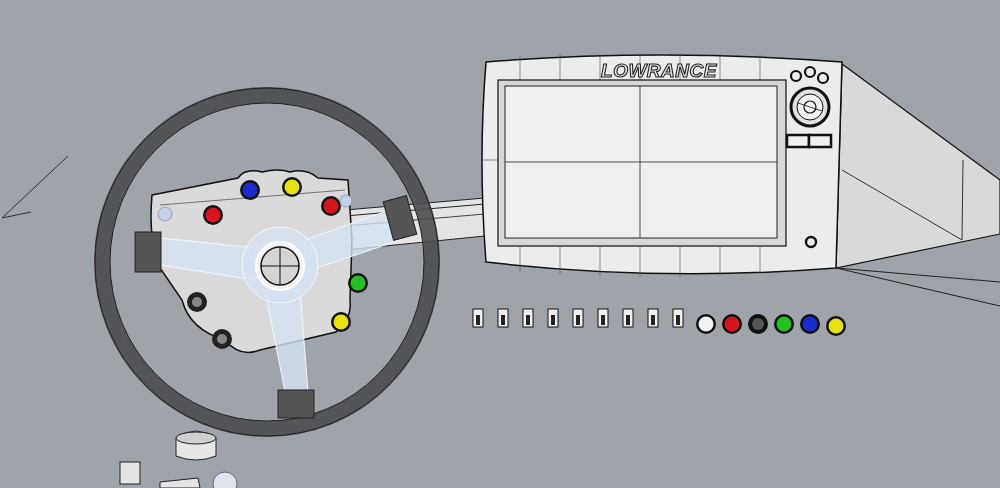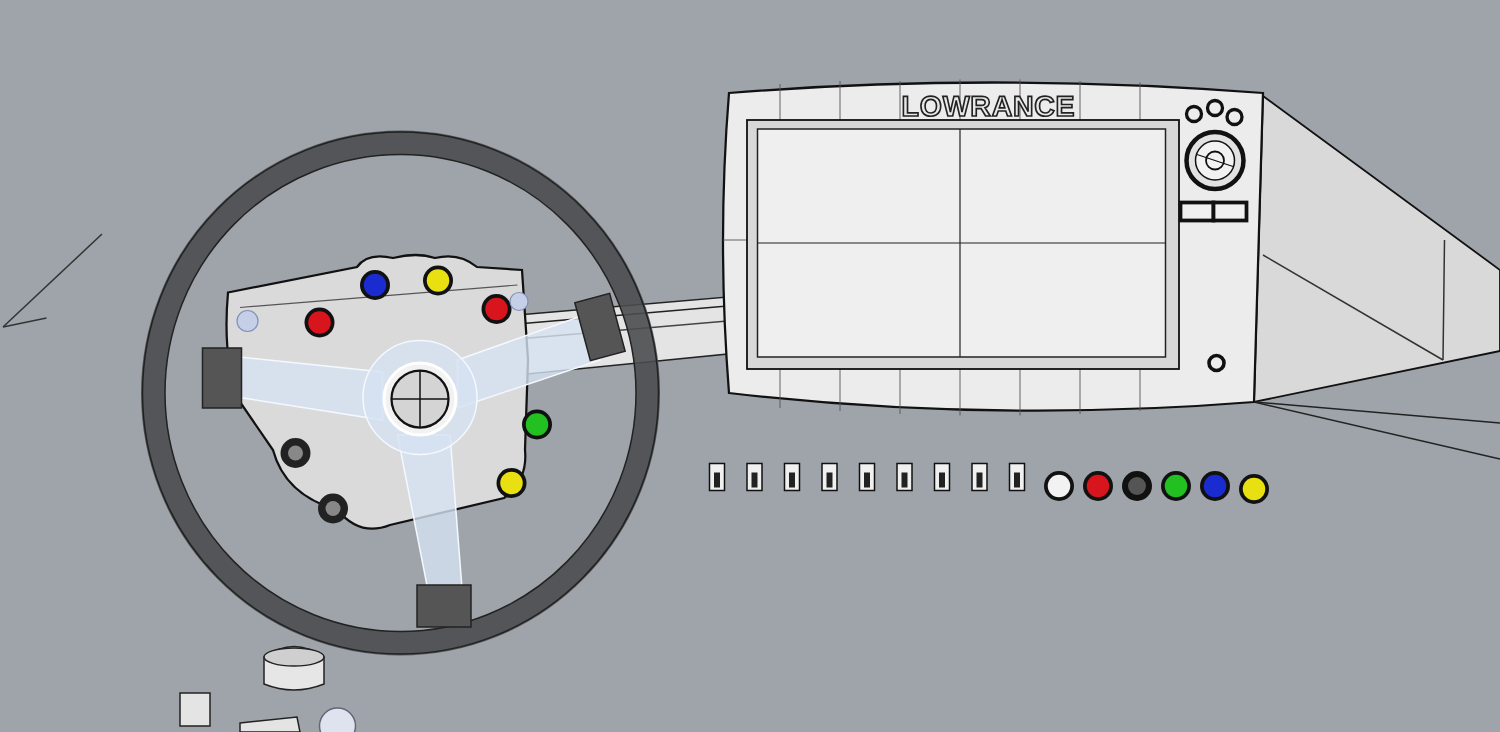"LOWRANCE" #viewport { font-style: none -> italic }
